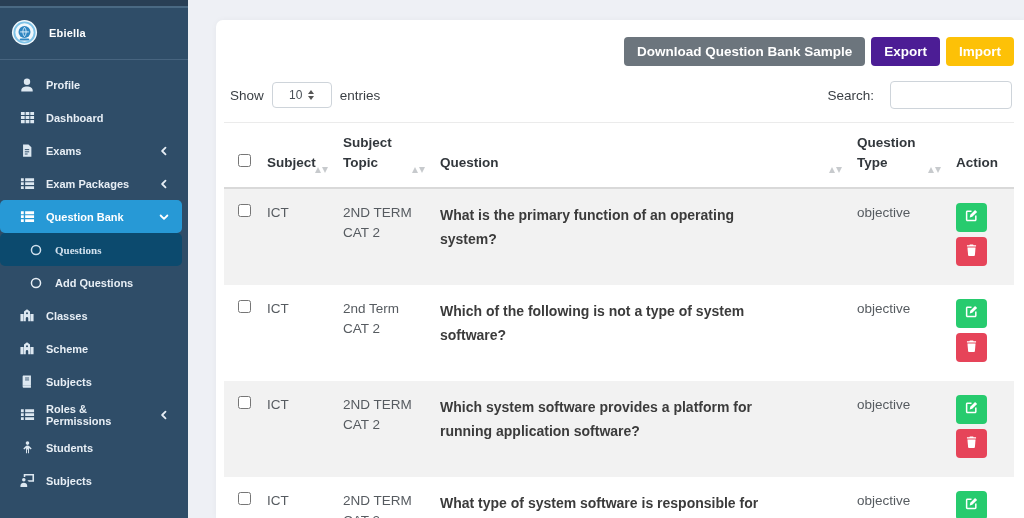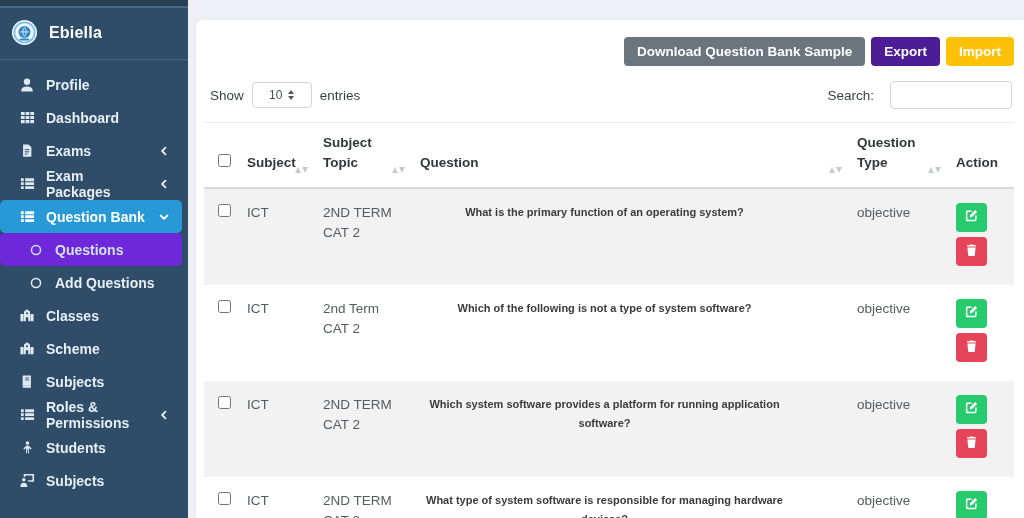"Ebiella" .brand-name { font-size: 16px -> 11px }
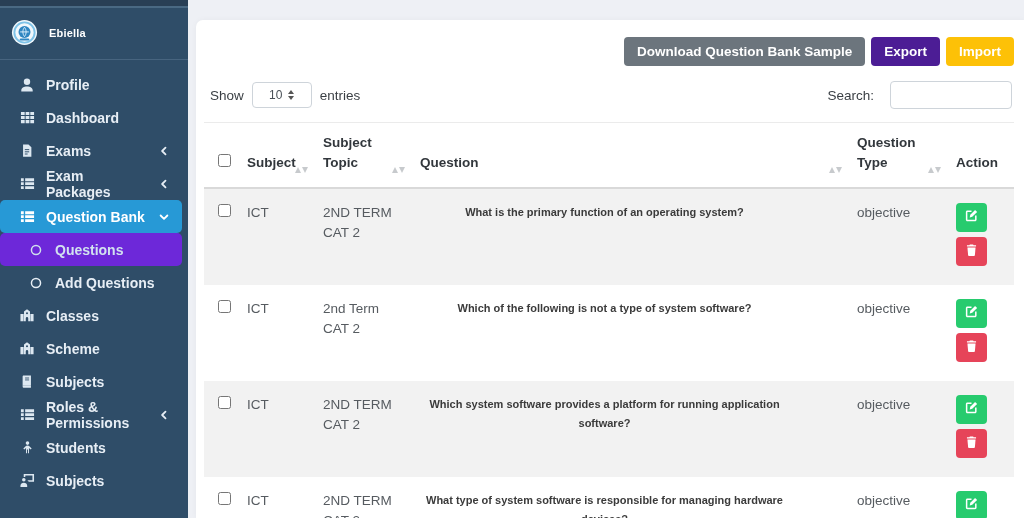"Download Question Bank Sample" .main { padding: 20px 0 0 8px -> 20px 0 0 28px }
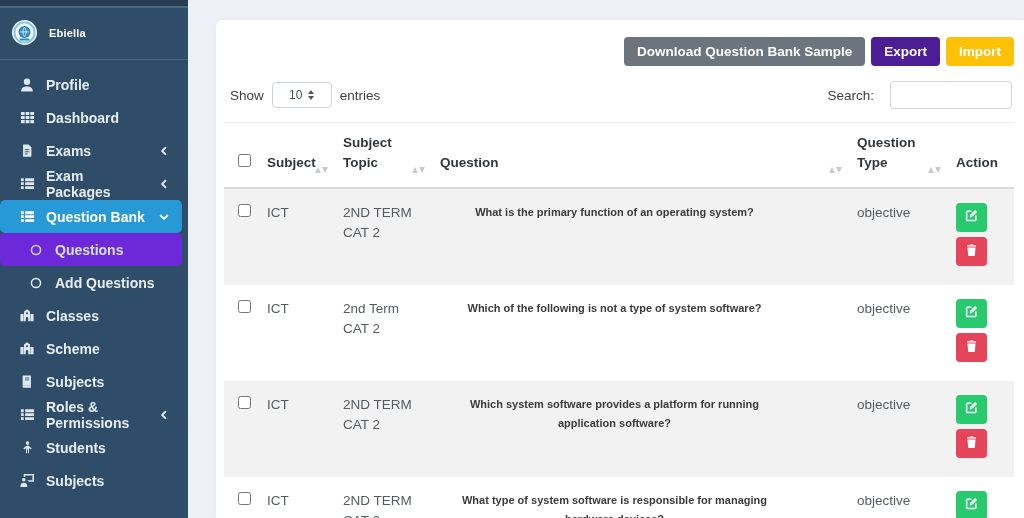"Profile" .nav-item { font-size: 14px -> 11px }
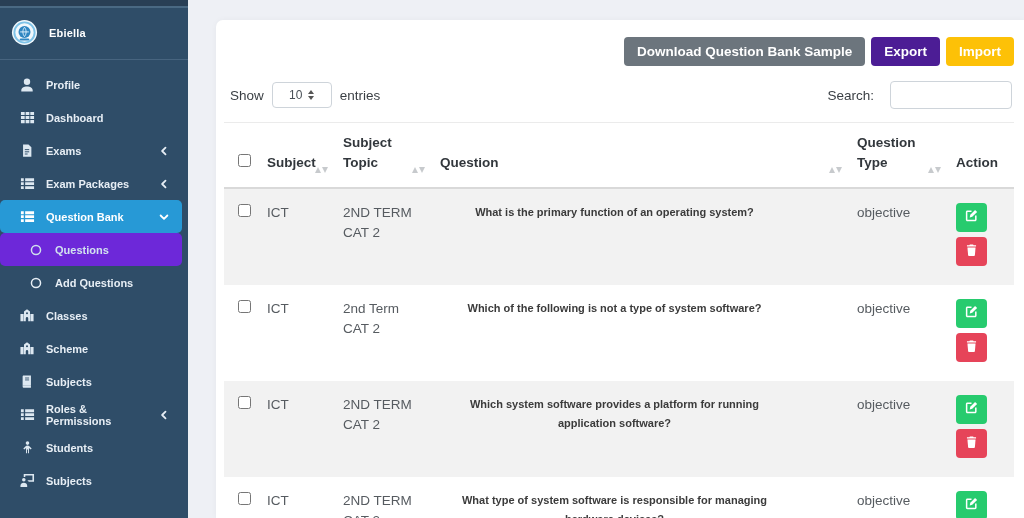"What is the primary function" td.q { font-size: 11px -> 14px; text-align: center -> none }
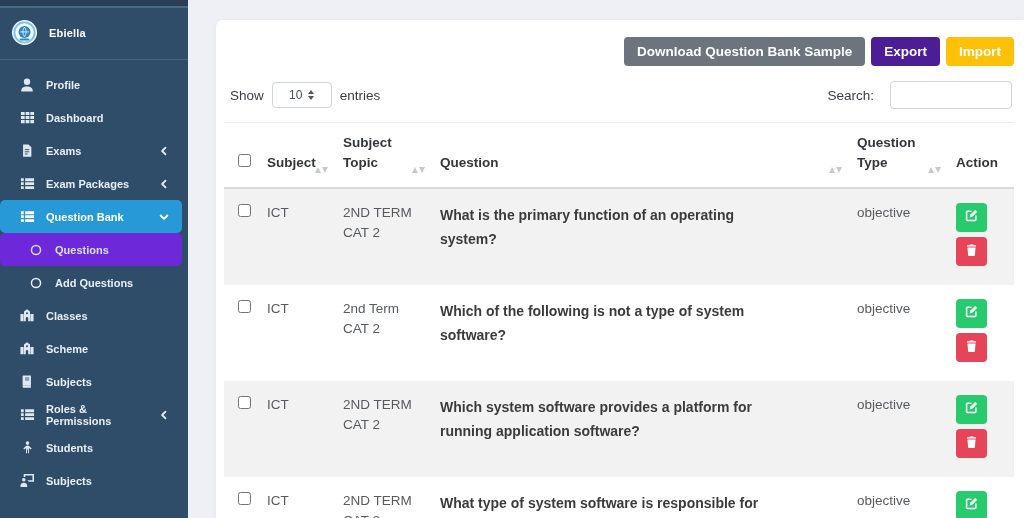"Questions" .nav-item.child-active { background: #6d28d9 -> #0c4a6e; font-family: none -> Liberation Serif, serif }
